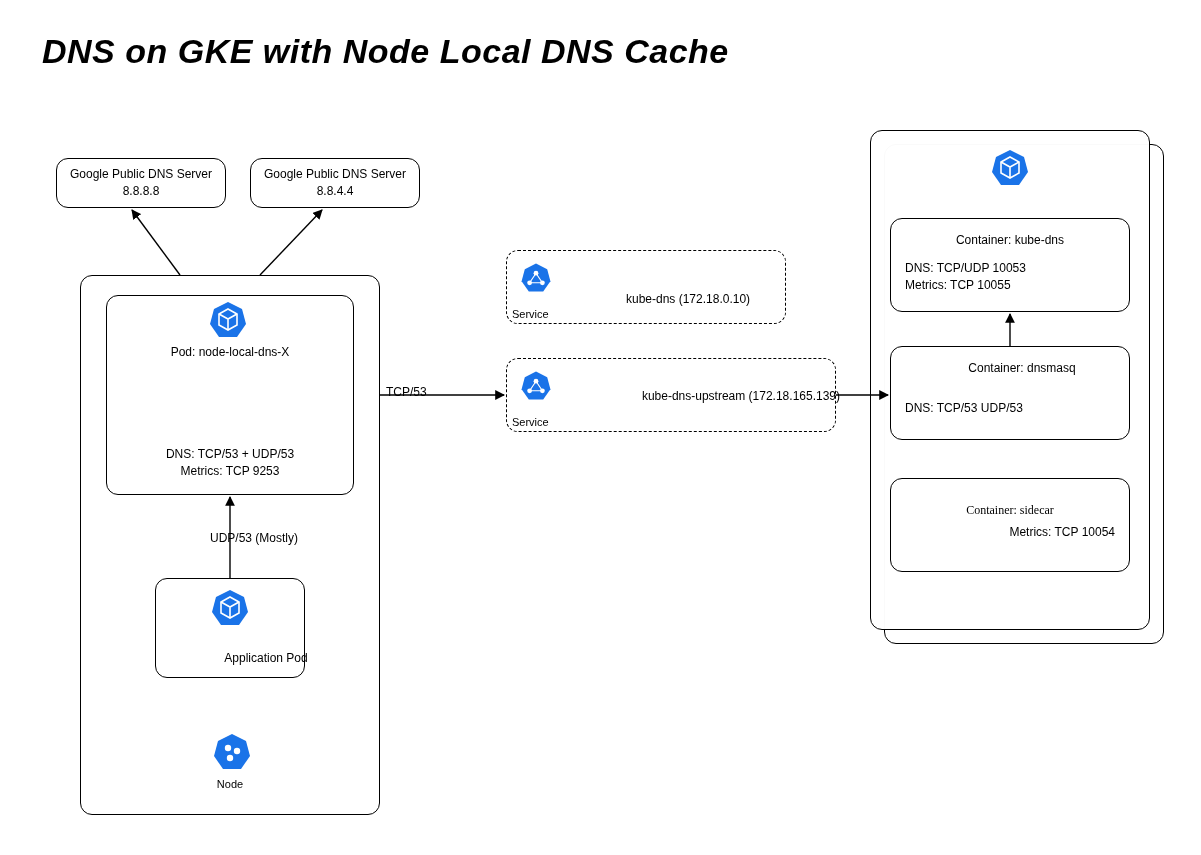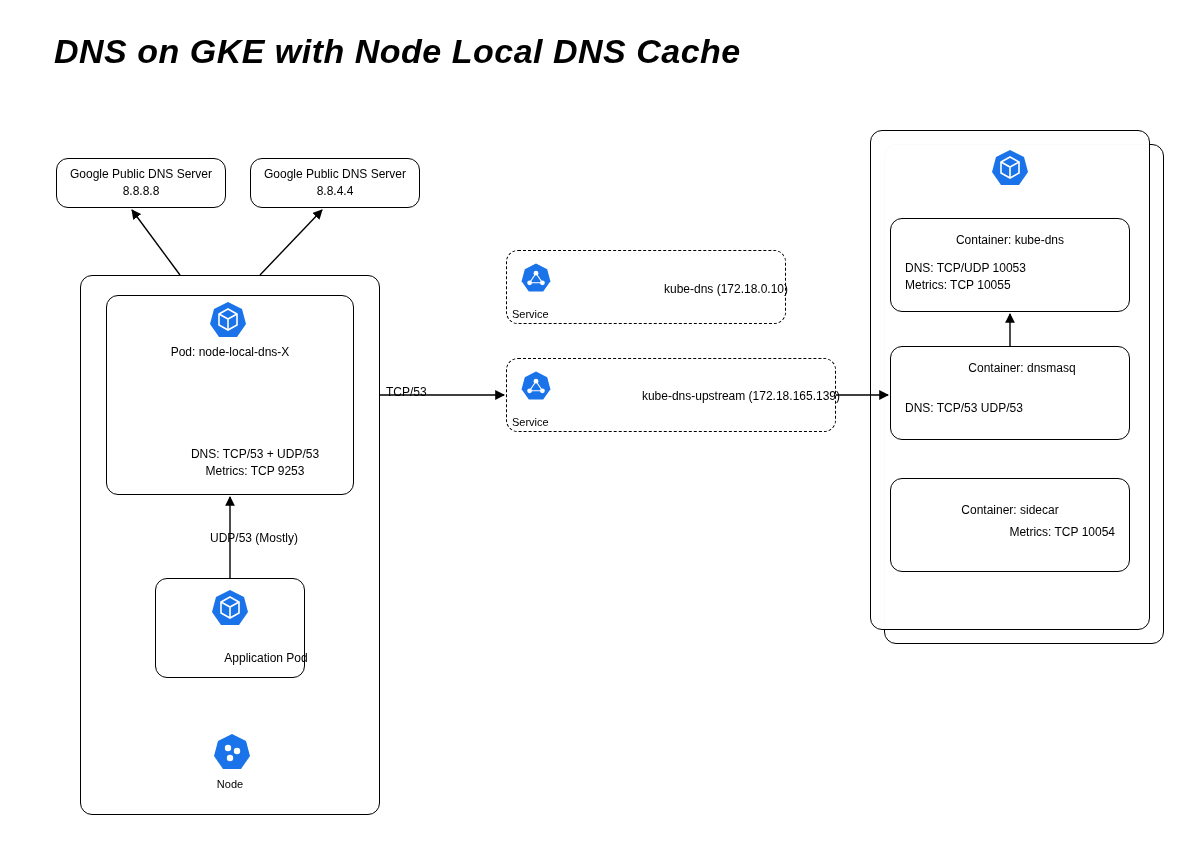"DNS on GKE with Node" div.title { margin-left: 12px -> none }
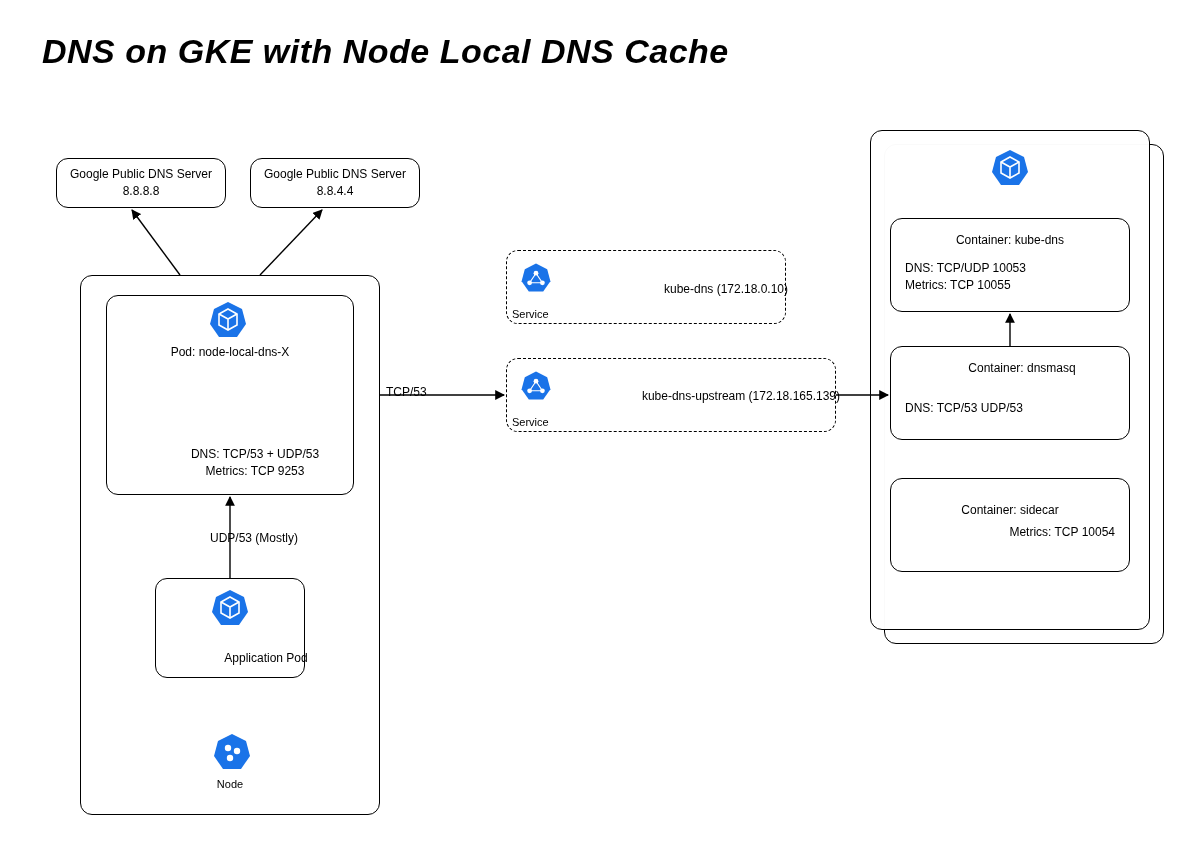"kube-dns (172.18.0.10)" div.txt { text-align: center -> left; top: 281px -> 291px }
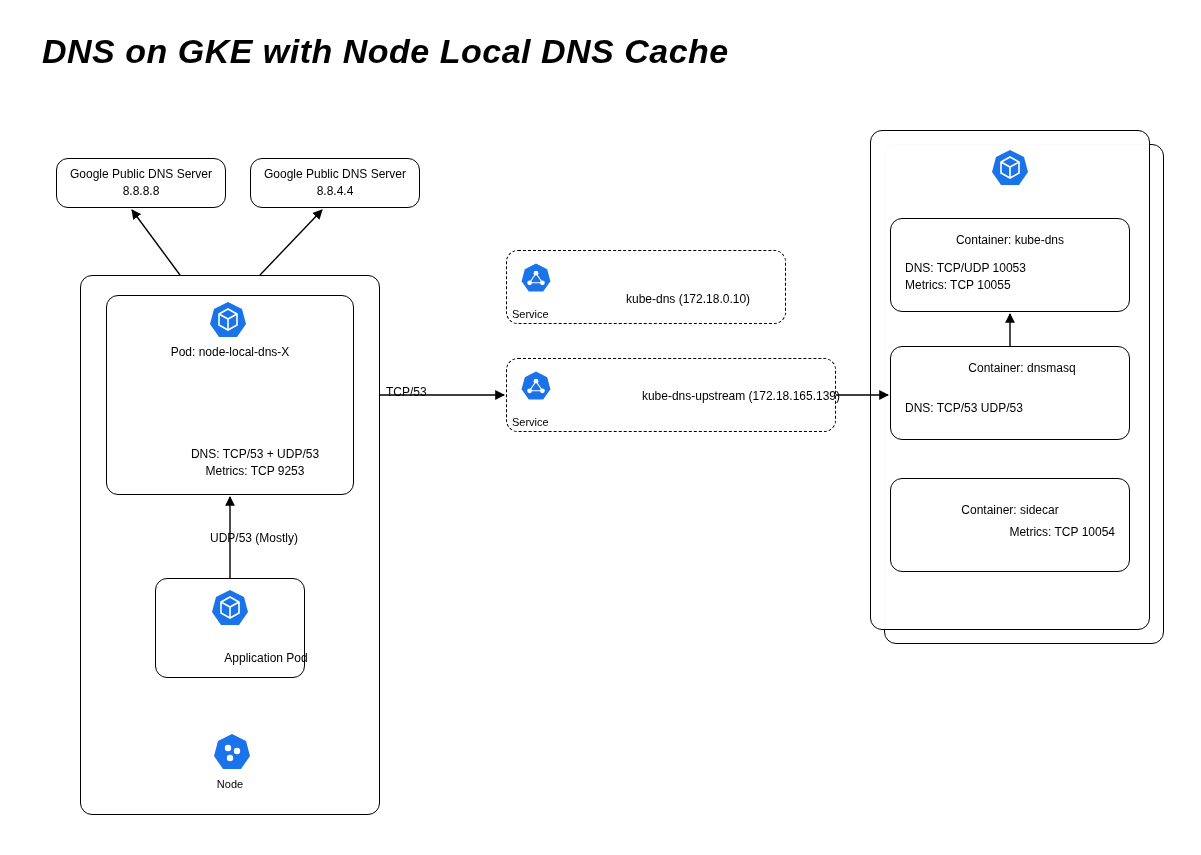"DNS: TCP/53 + UDP/53" div.txt { padding-left: 25px -> none }
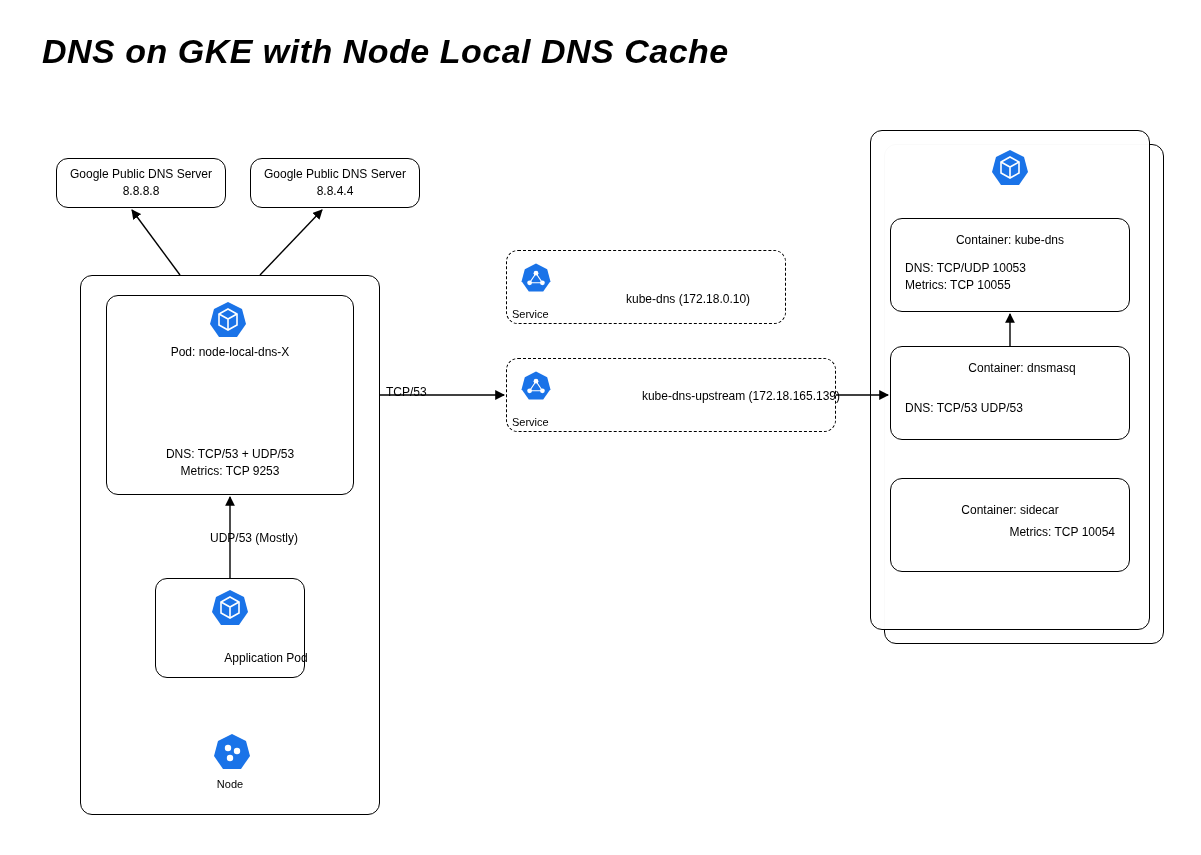"Container: sidecar" div.txt { font-family: none -> Liberation Serif, serif }
